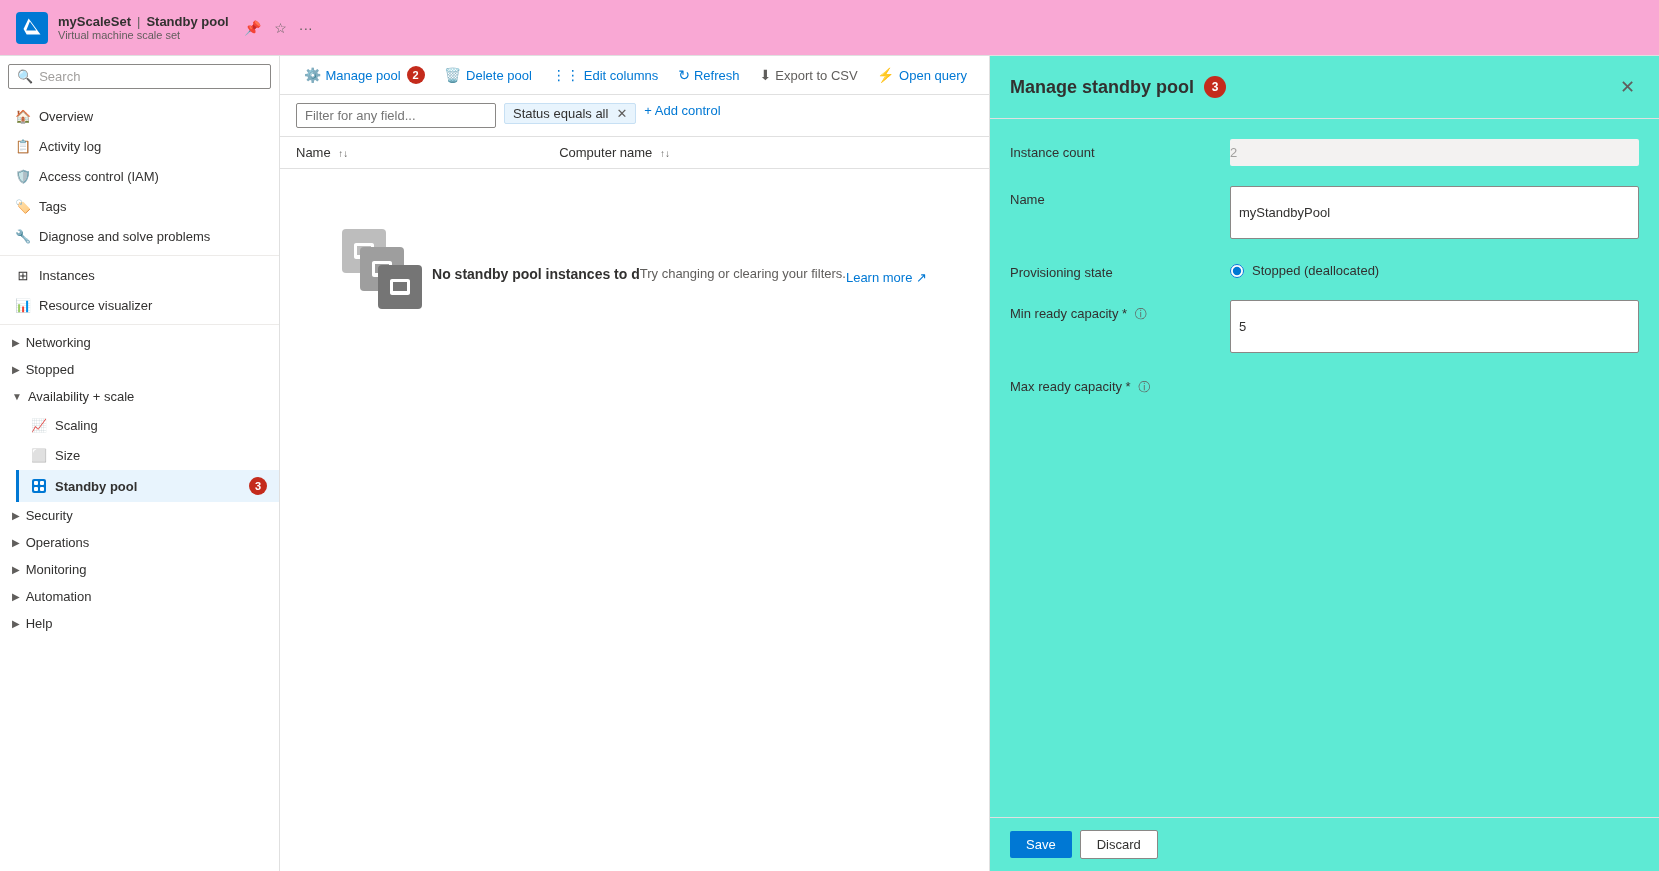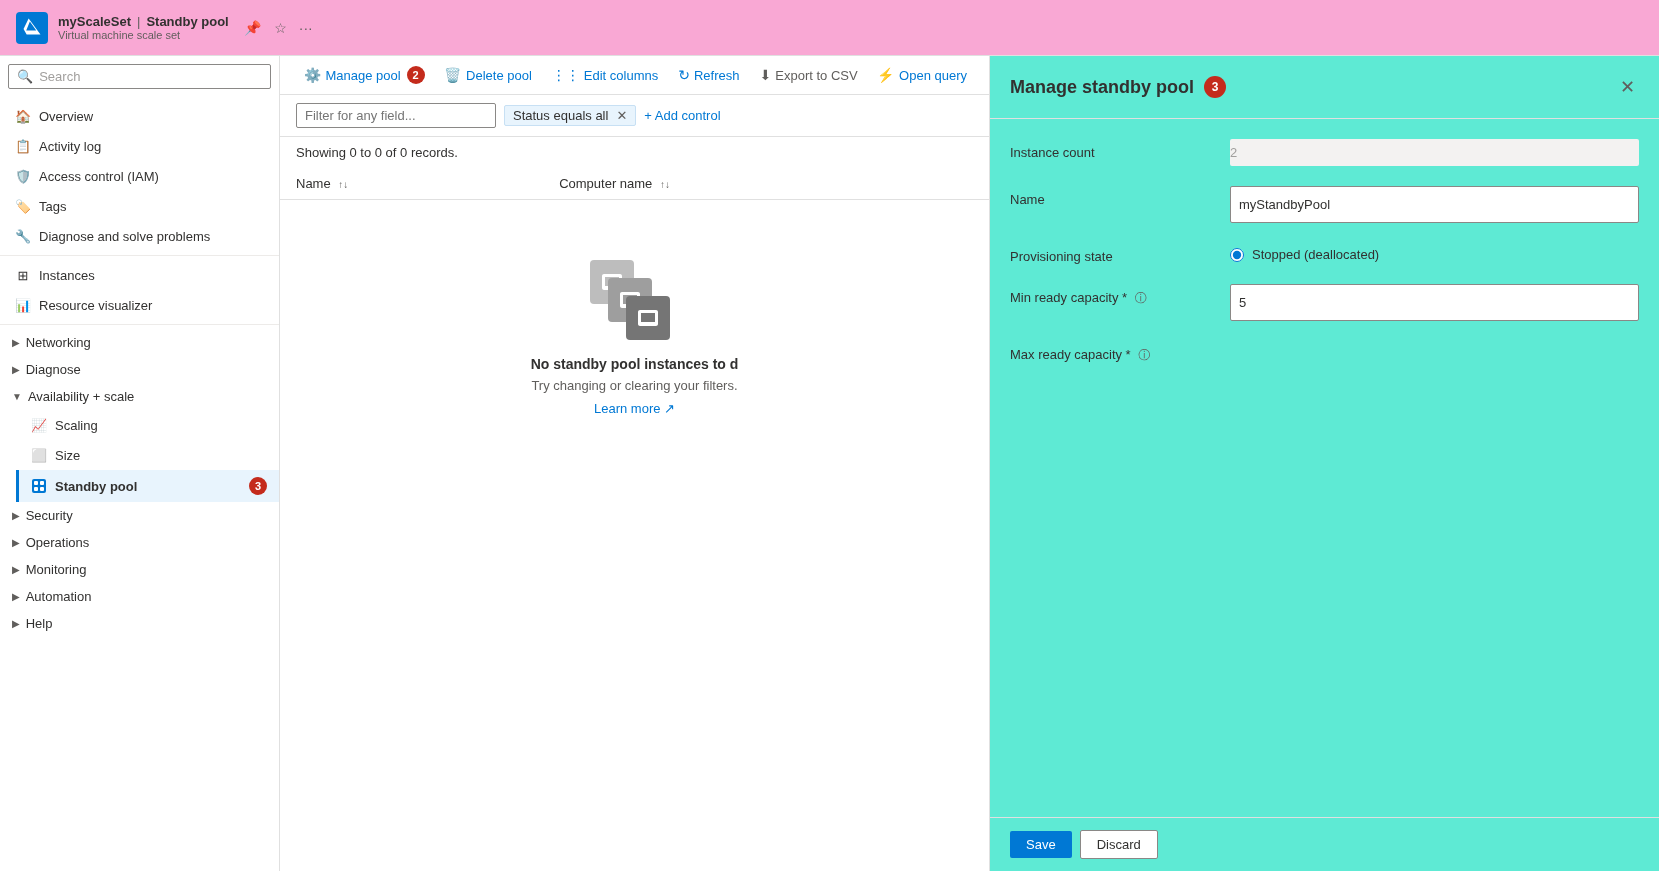"Filter for any field..." .filter-bar { align-items: center -> flex-start }
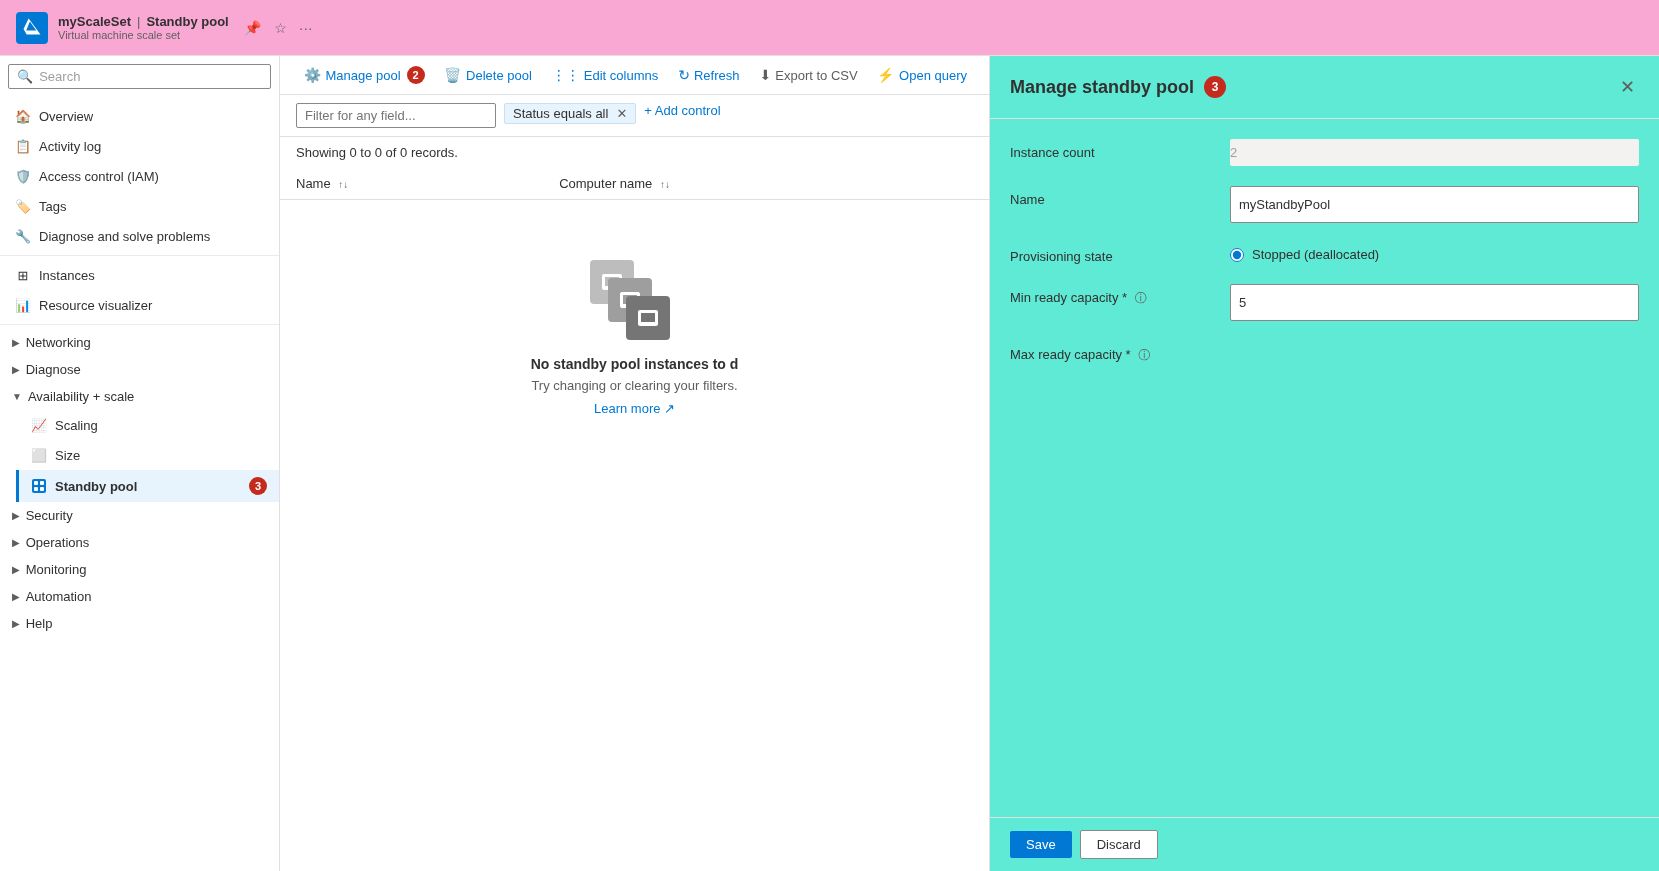"Showing 0 to 0 of" div.records-info { html: <div> <span>Showing 0 to 0 of 0 records.</span> </div> -> none }
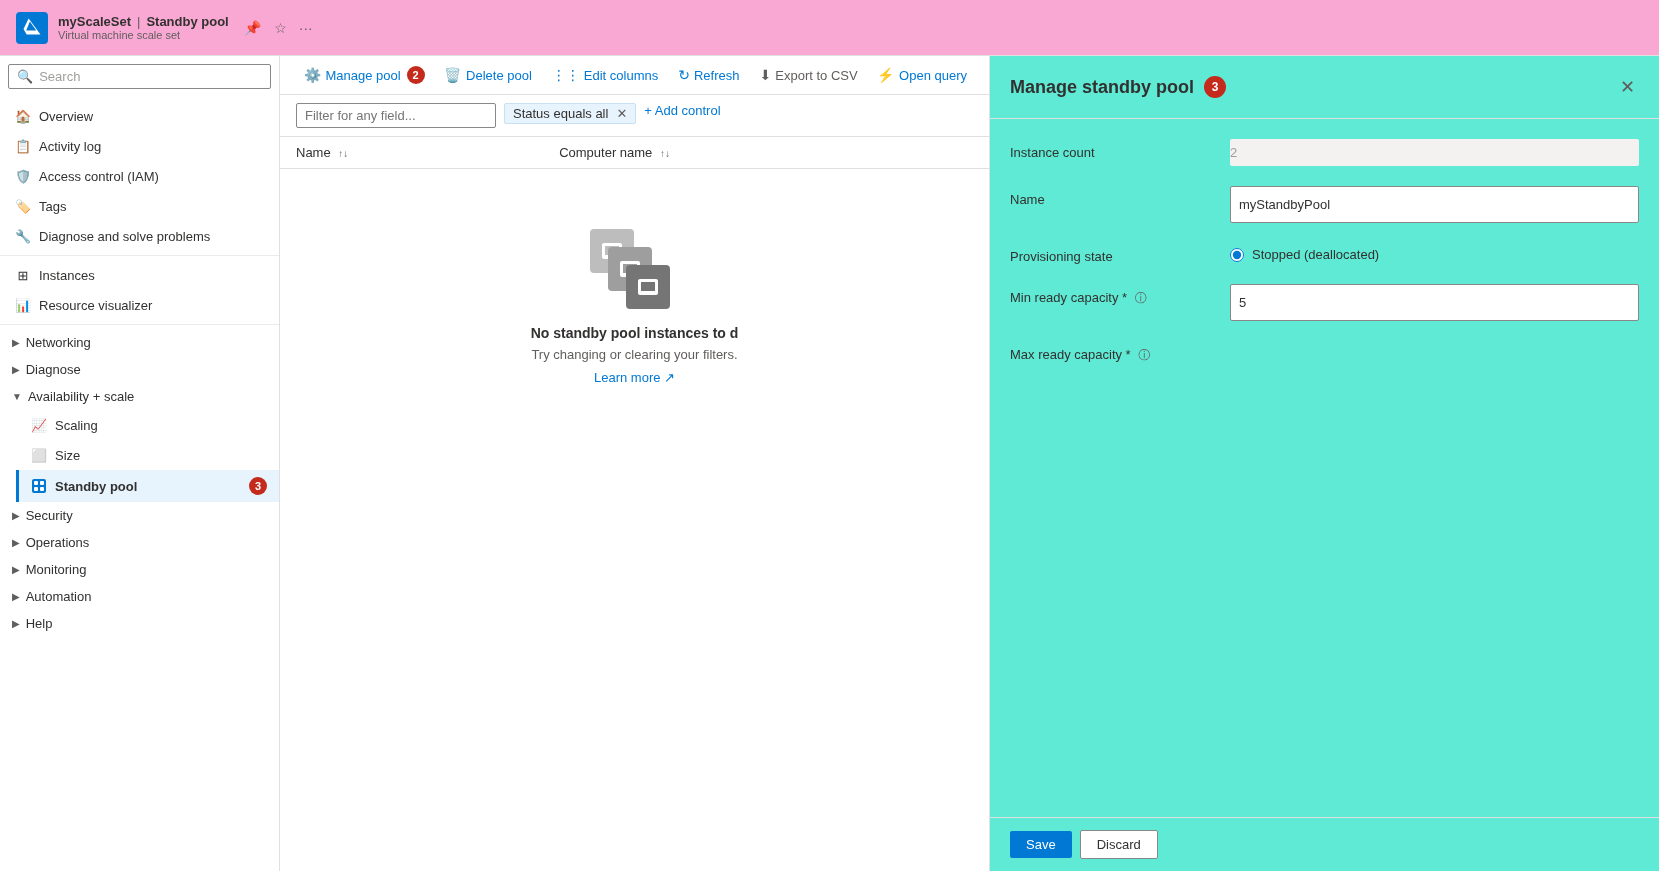"myStandbyPool" .form-input { padding: 10px 8px -> 18px 8px }
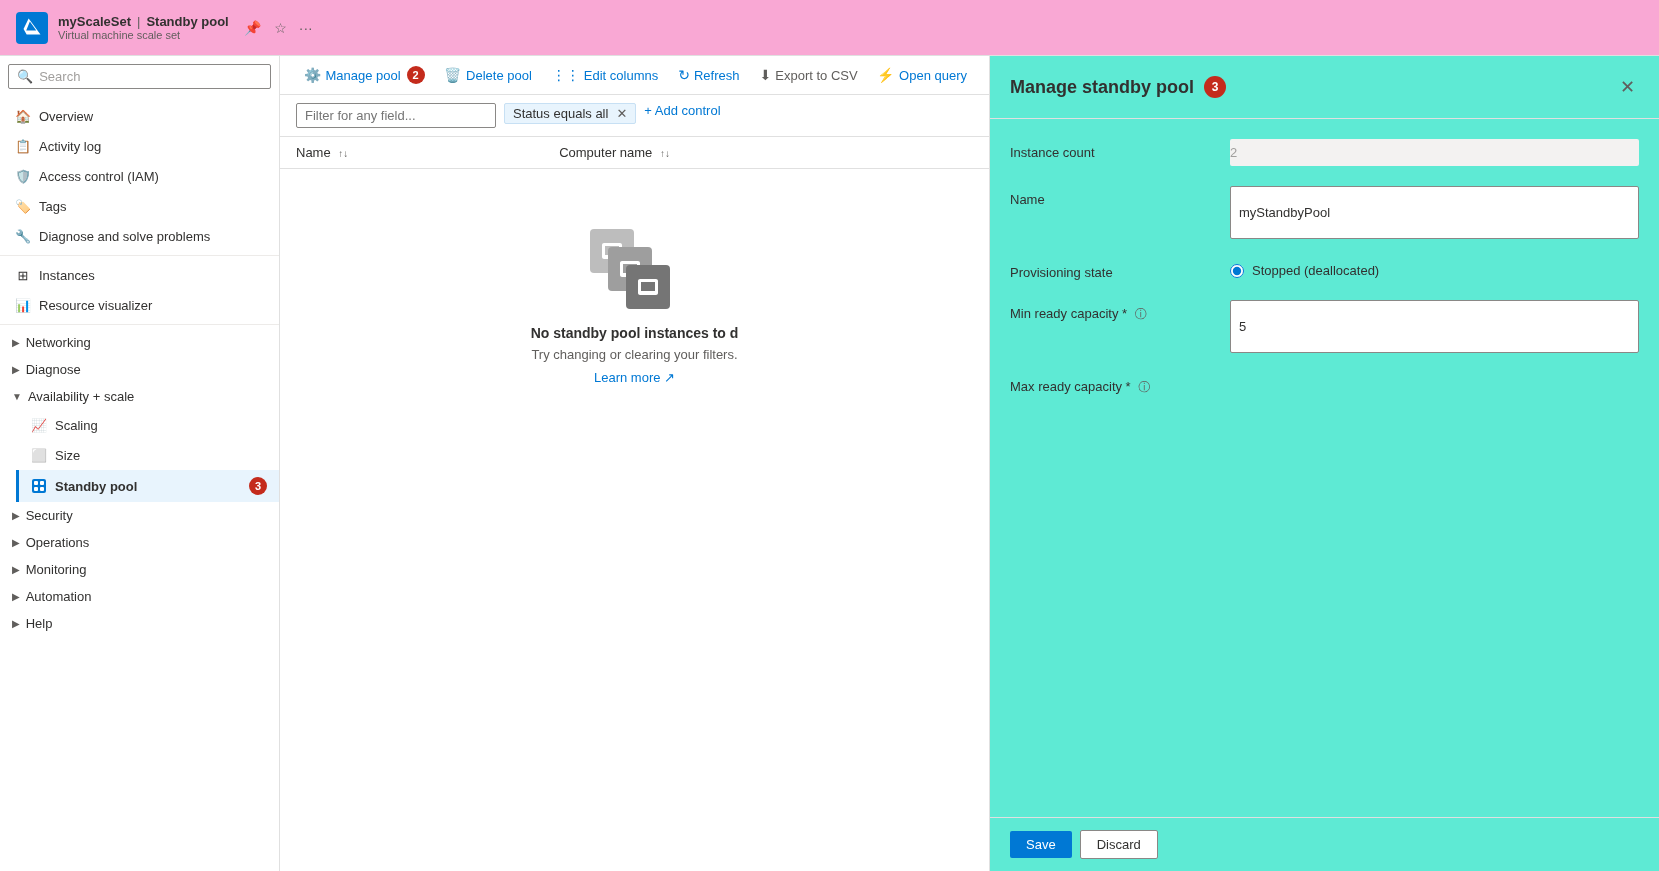"No standby pool instances to" .empty-state { flex-direction: column -> row }
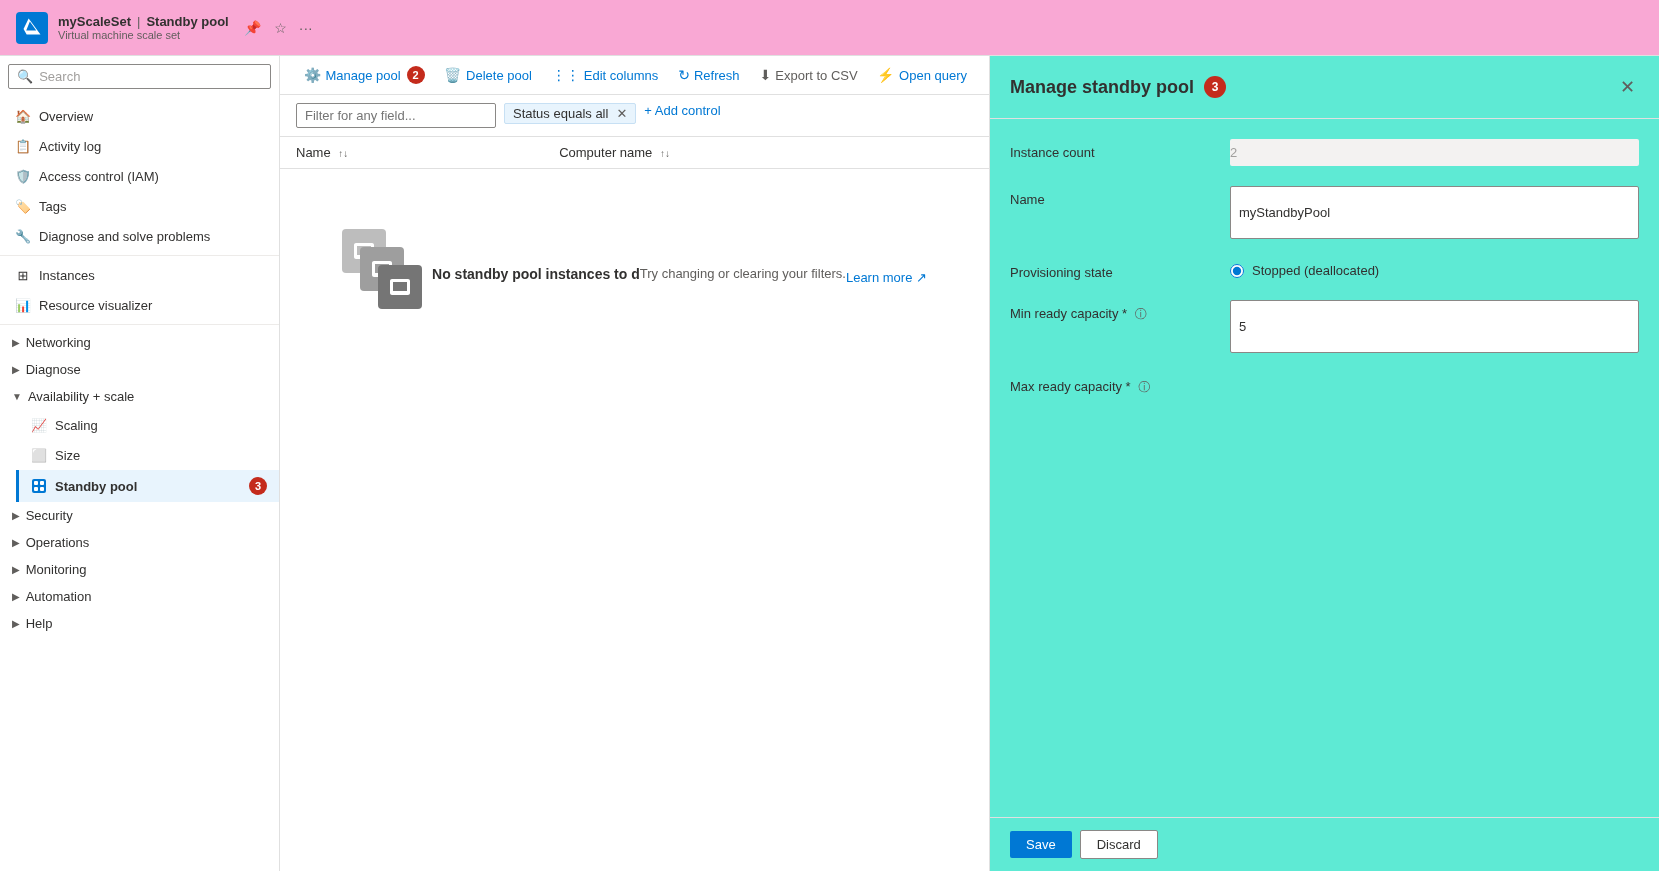"Diagnose" span { text: Diagnose -> Stopped }
